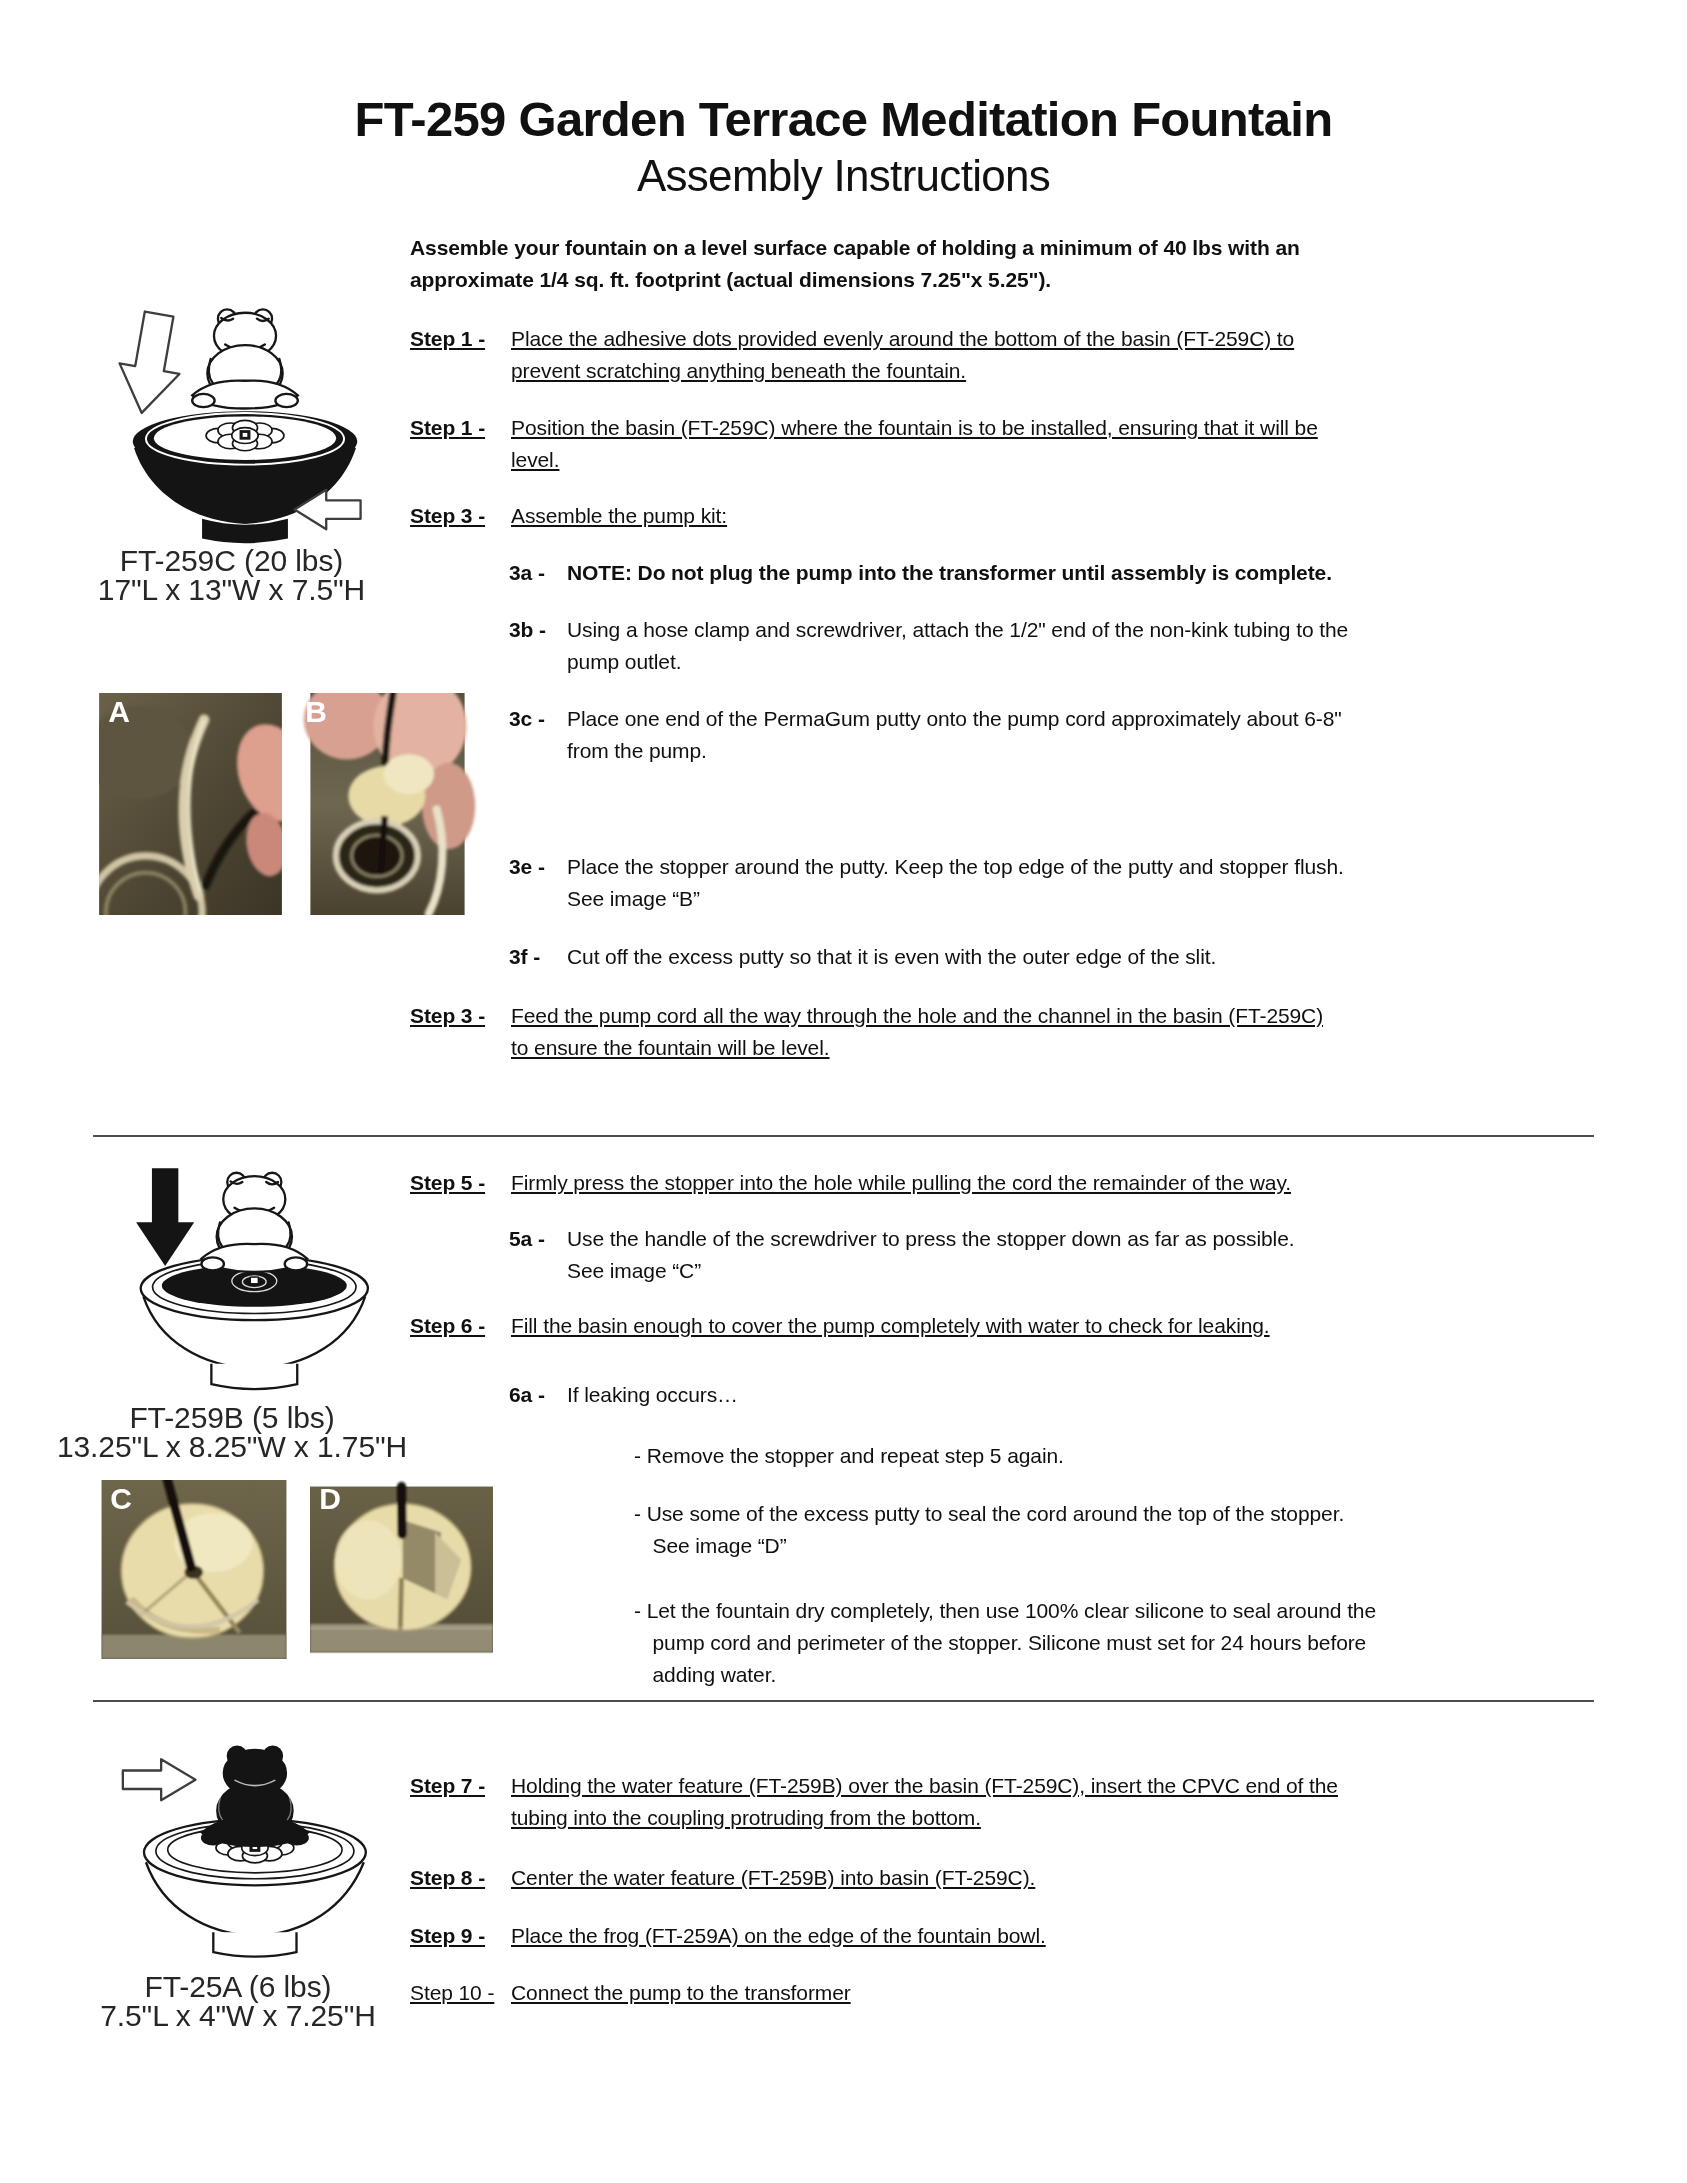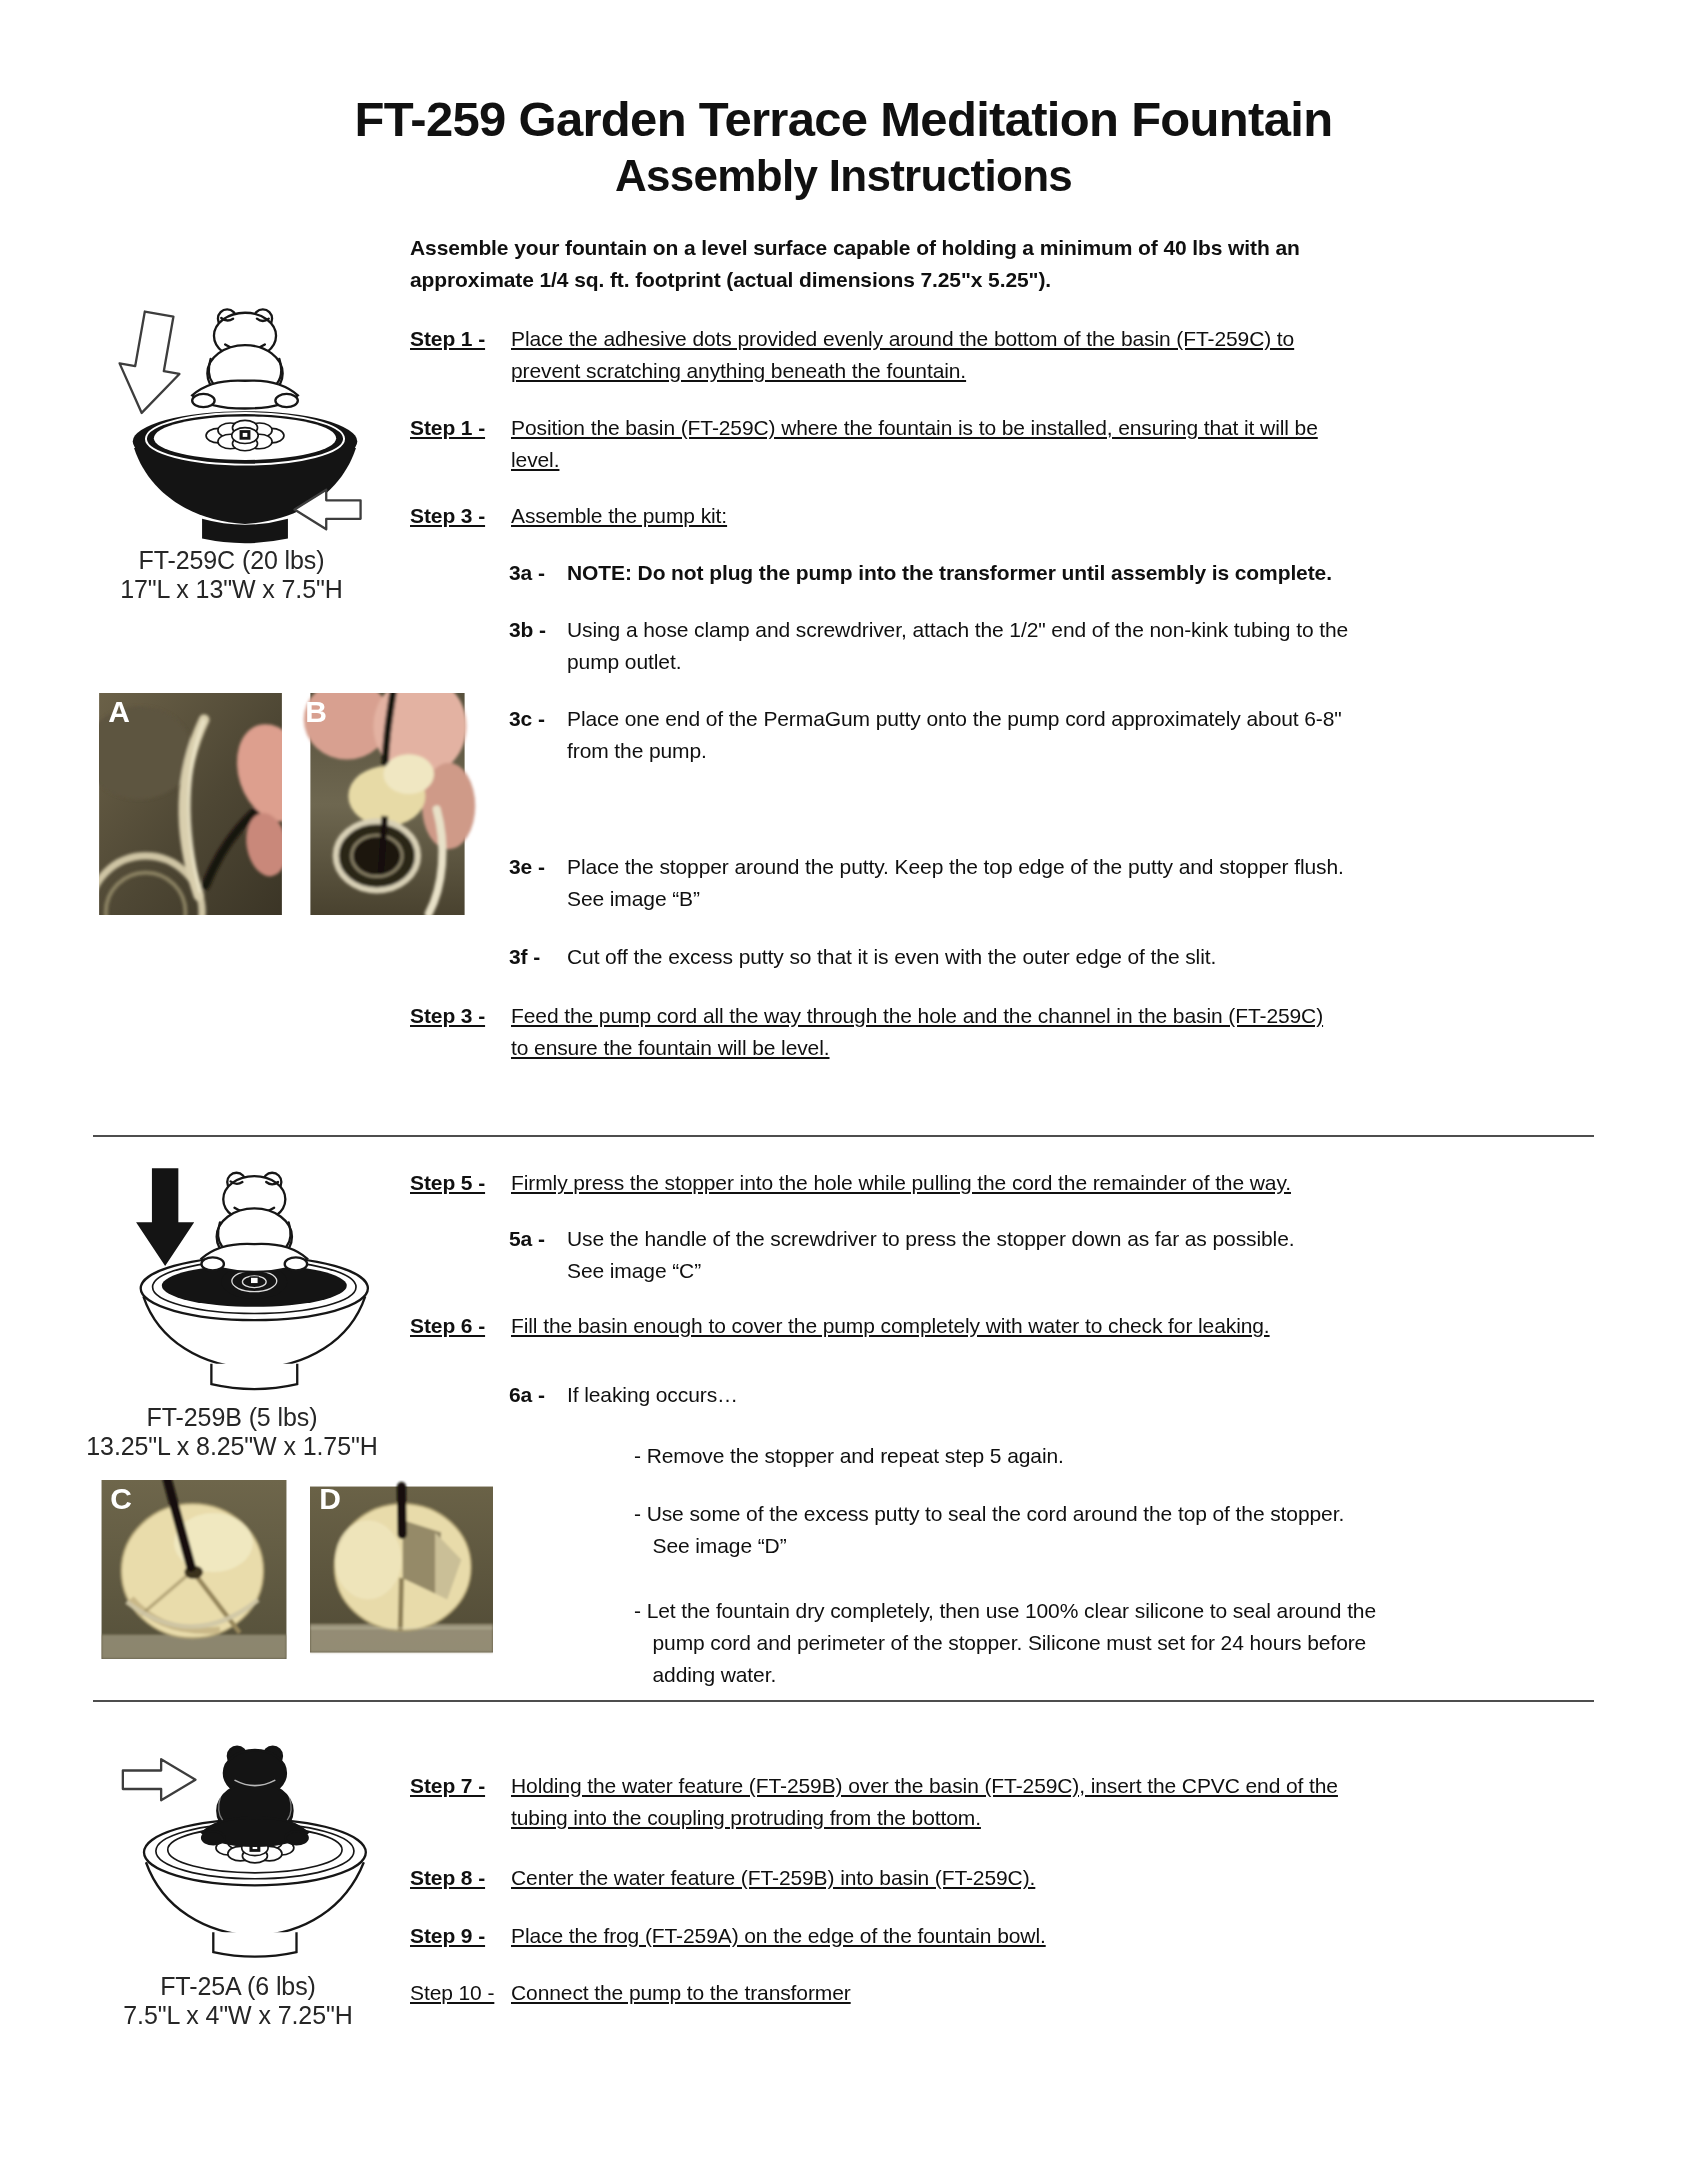"Assembly Instructions" .title2 { font-weight: 700 -> 400 }
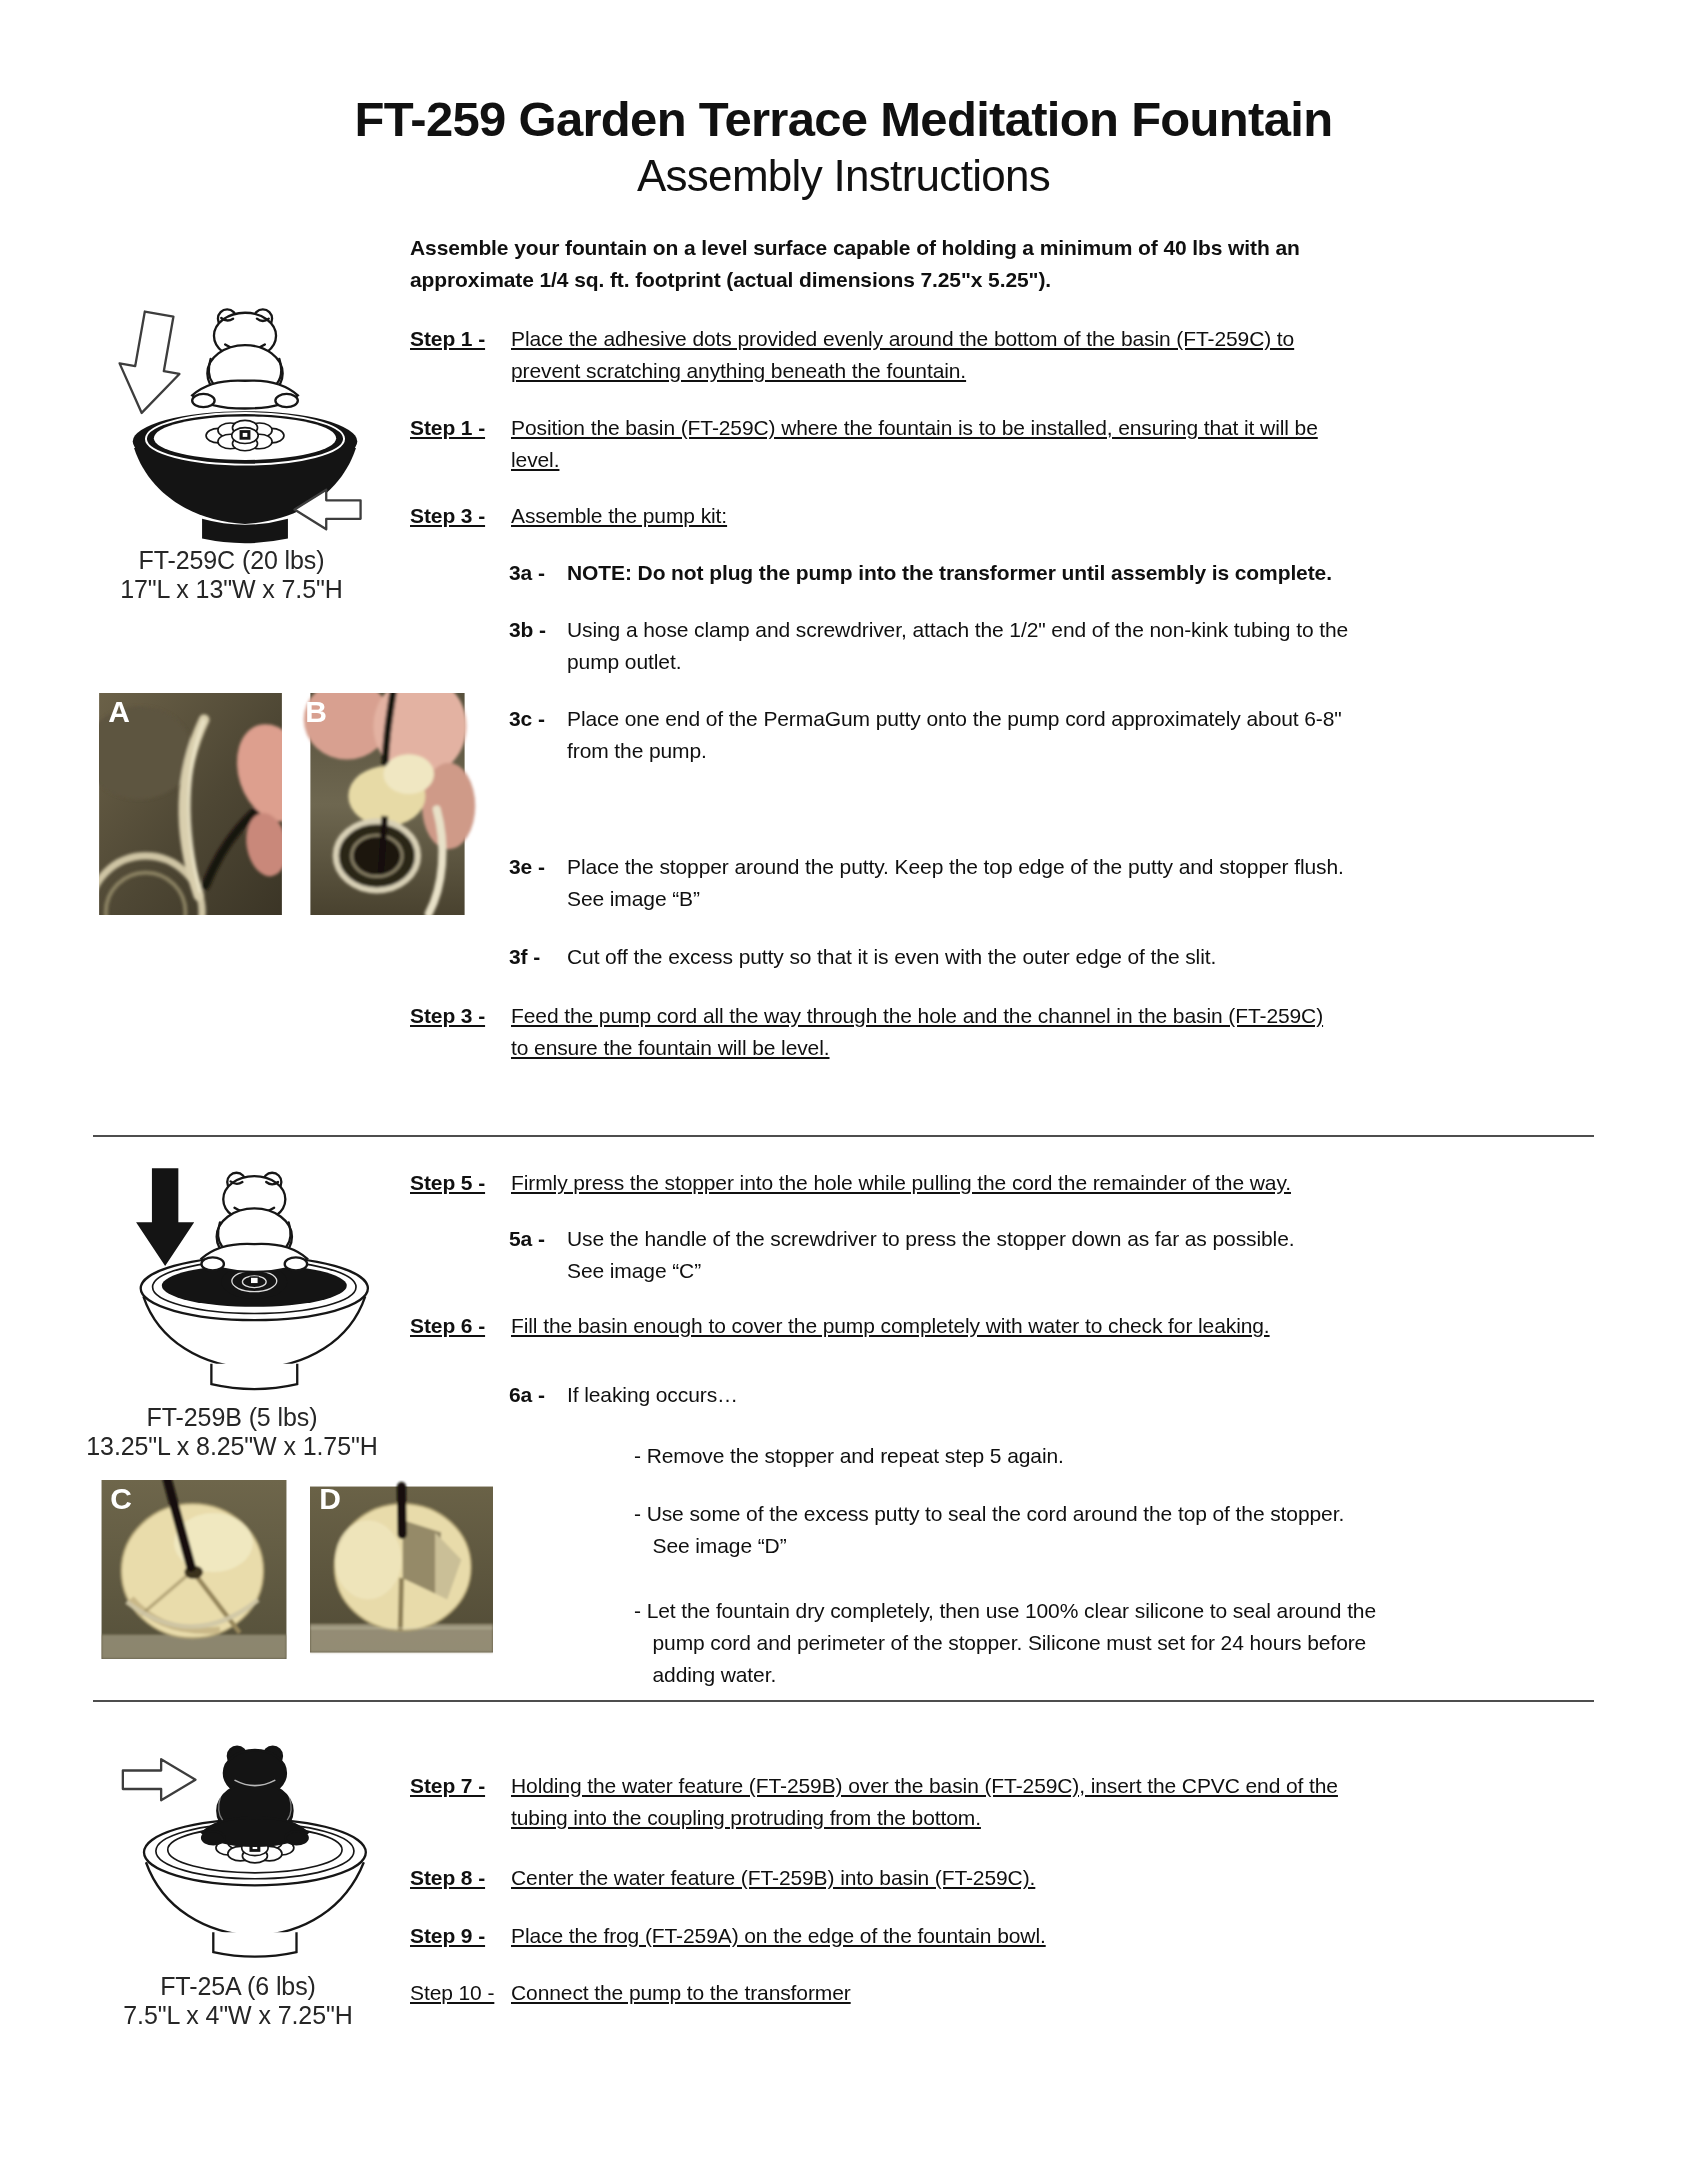"FT-259C (20 lbs)" .cap { font-size: 25px -> 30px }
